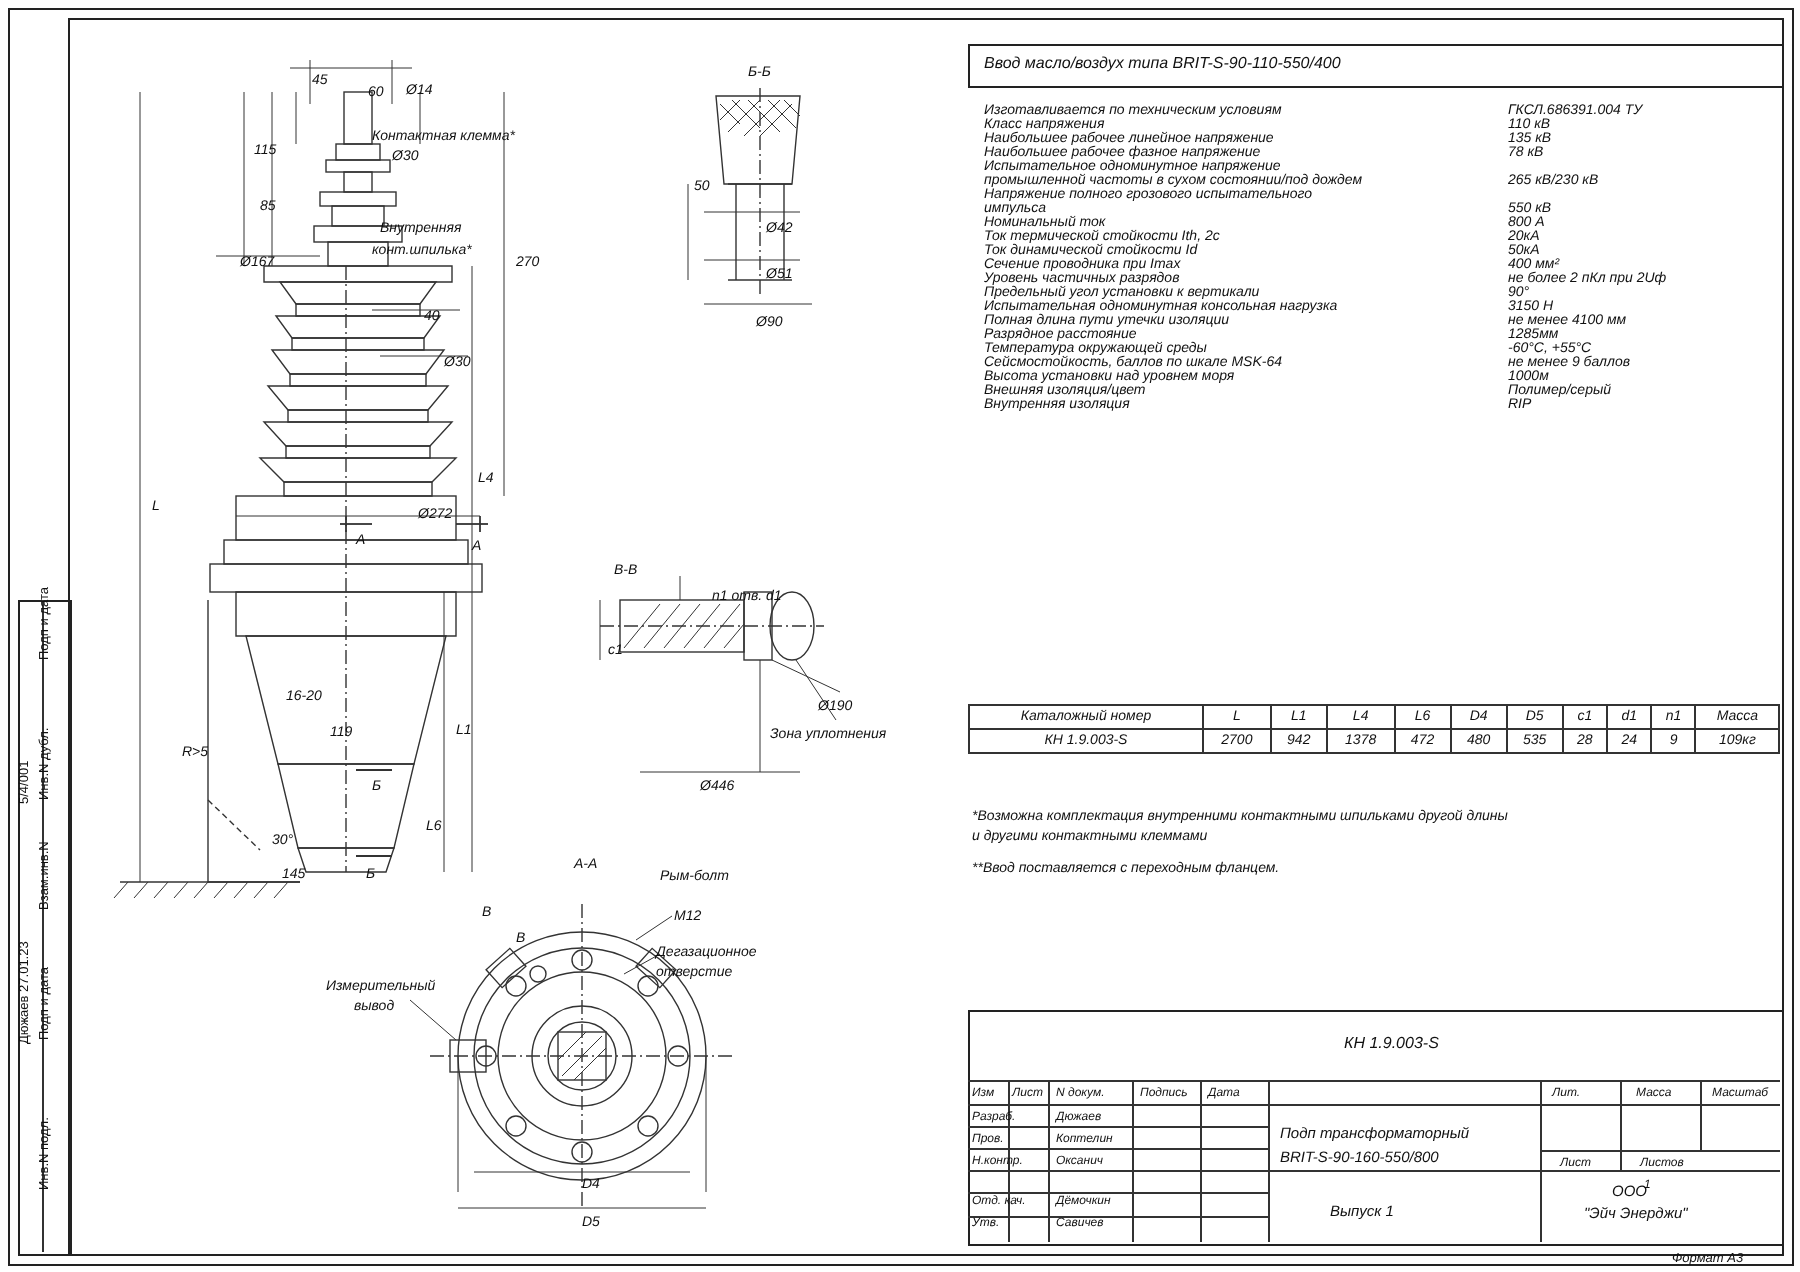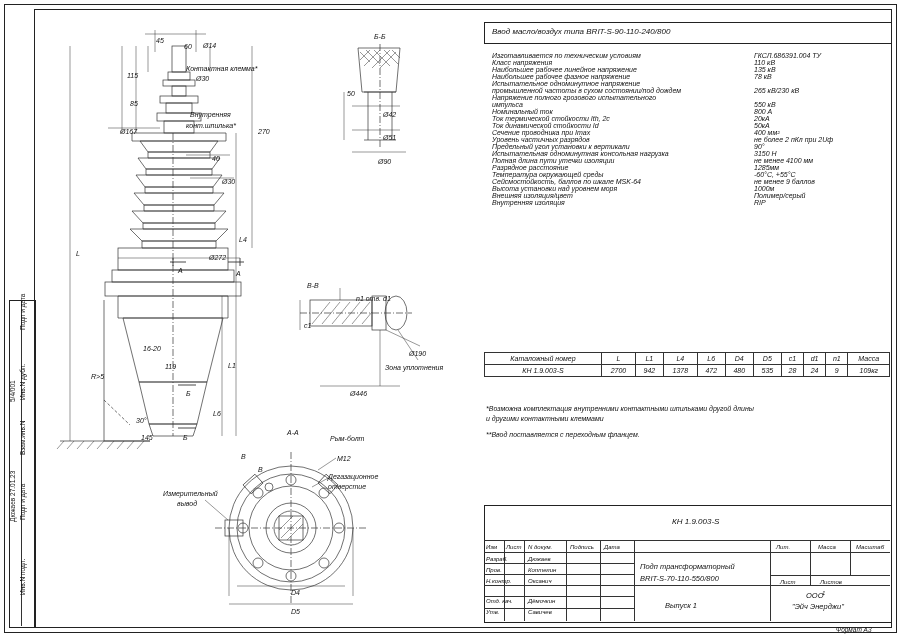"Ввод масло/воздух типа" div.txt { text: BRIT-S-90-110-240/800 -> BRIT-S-90-110-550/400 }
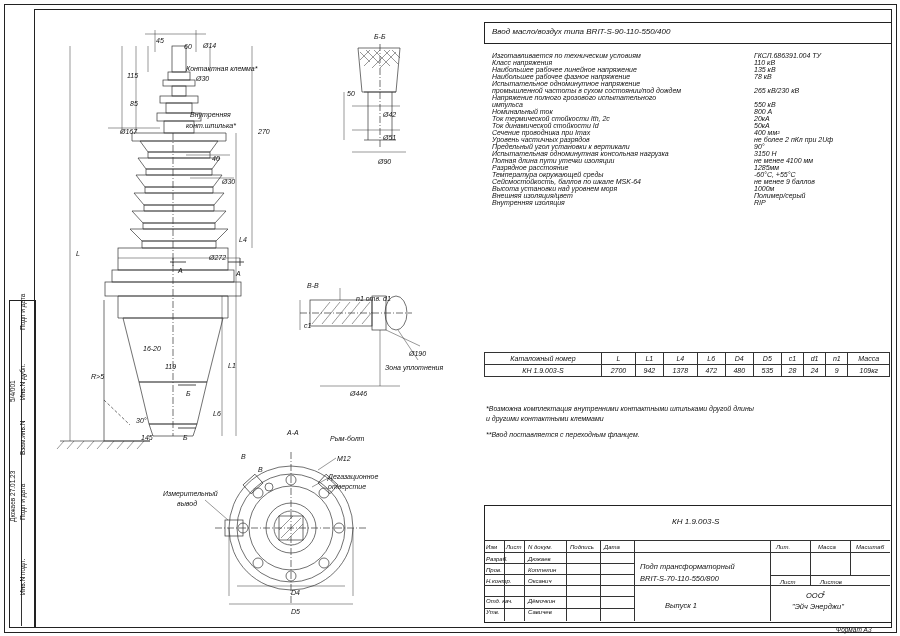"BRIT-S-70-110-550/800" div.txt { text: BRIT-S-70-110-550/800 -> BRIT-S-90-160-550/800 }
